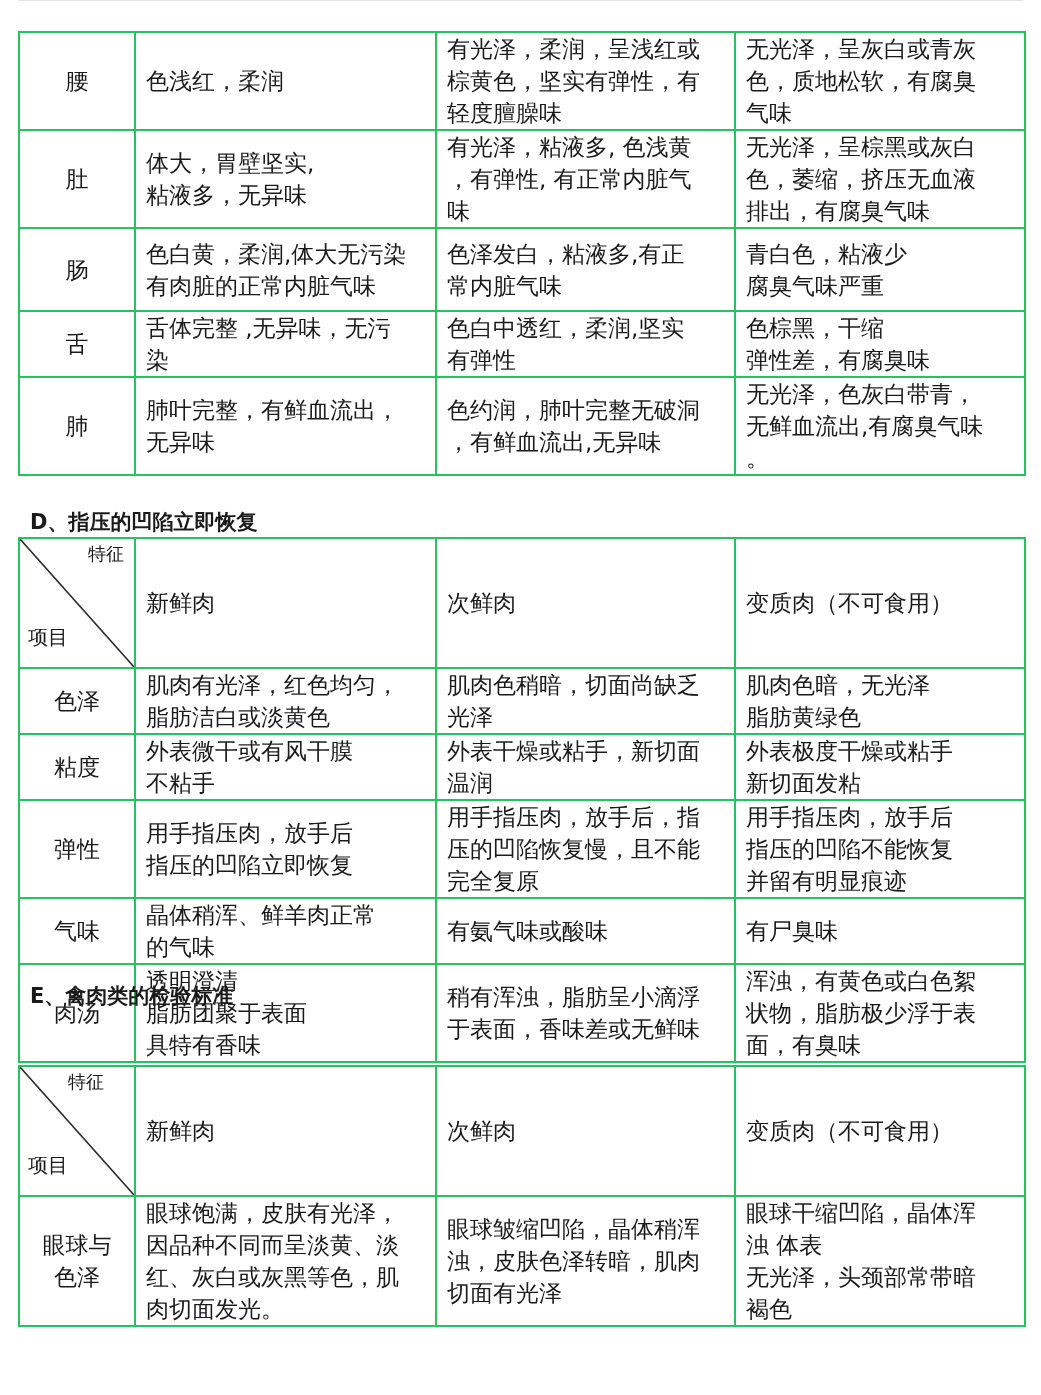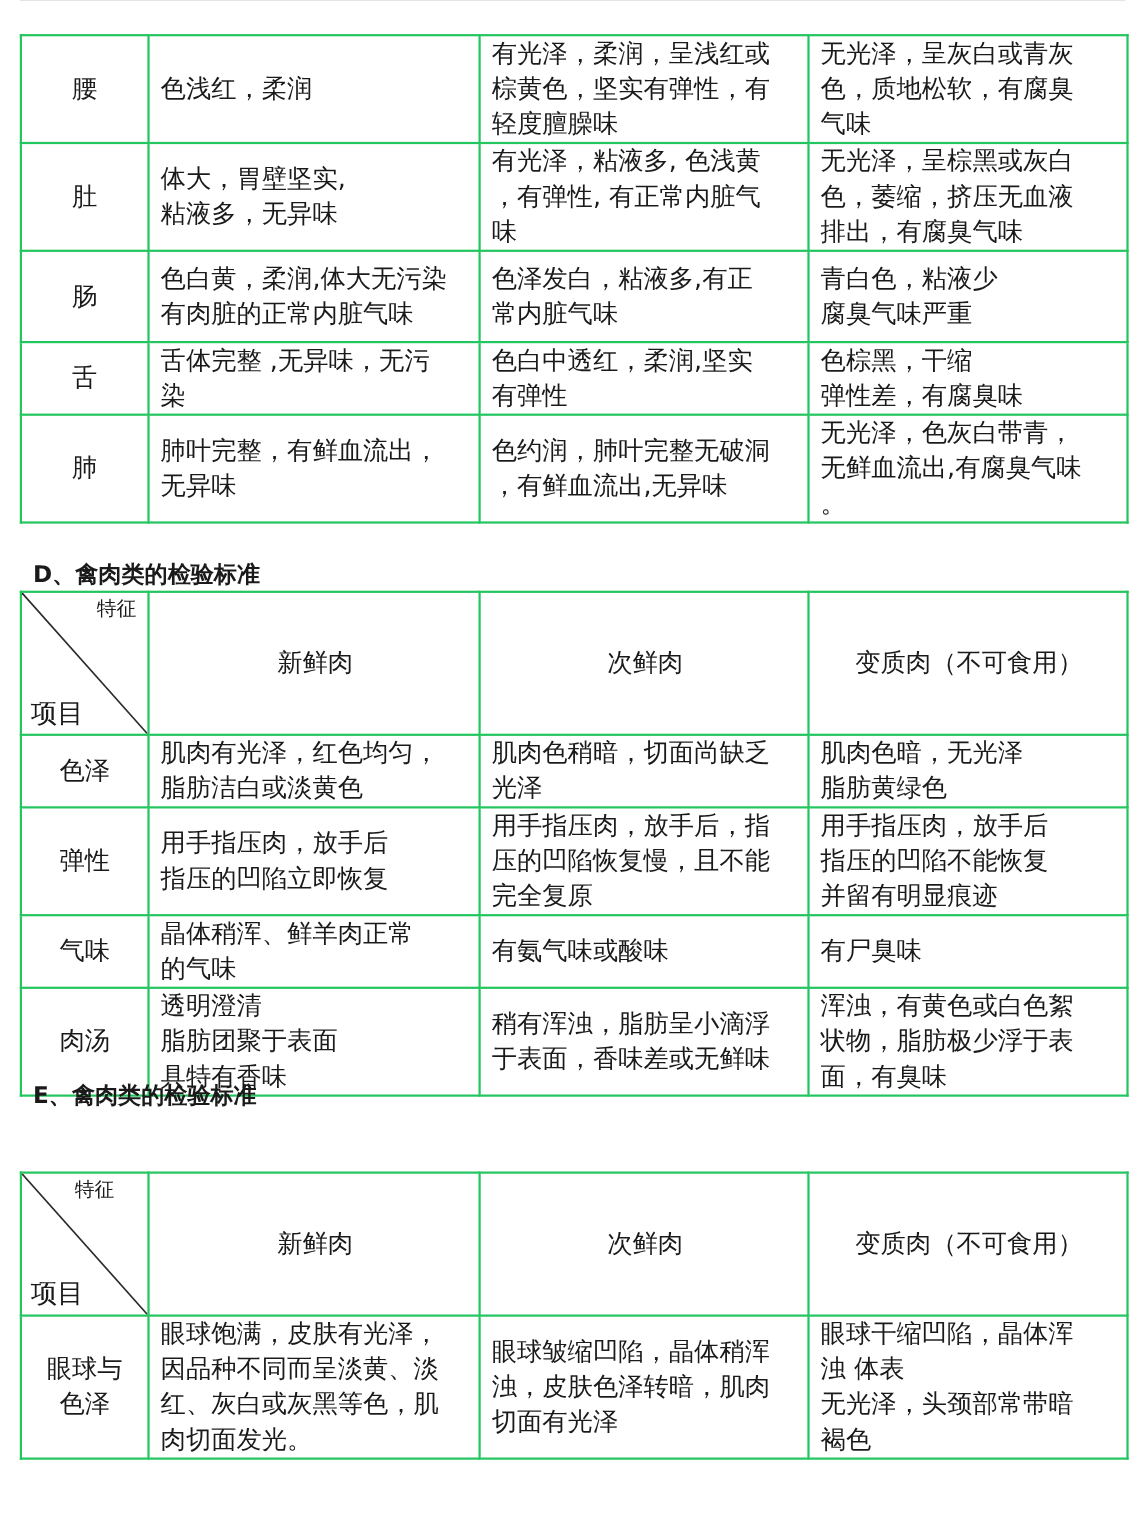"D、禽肉类的检验标准" div.section-title { text: 禽肉类的检验标准 -> 指压的凹陷立即恢复 }
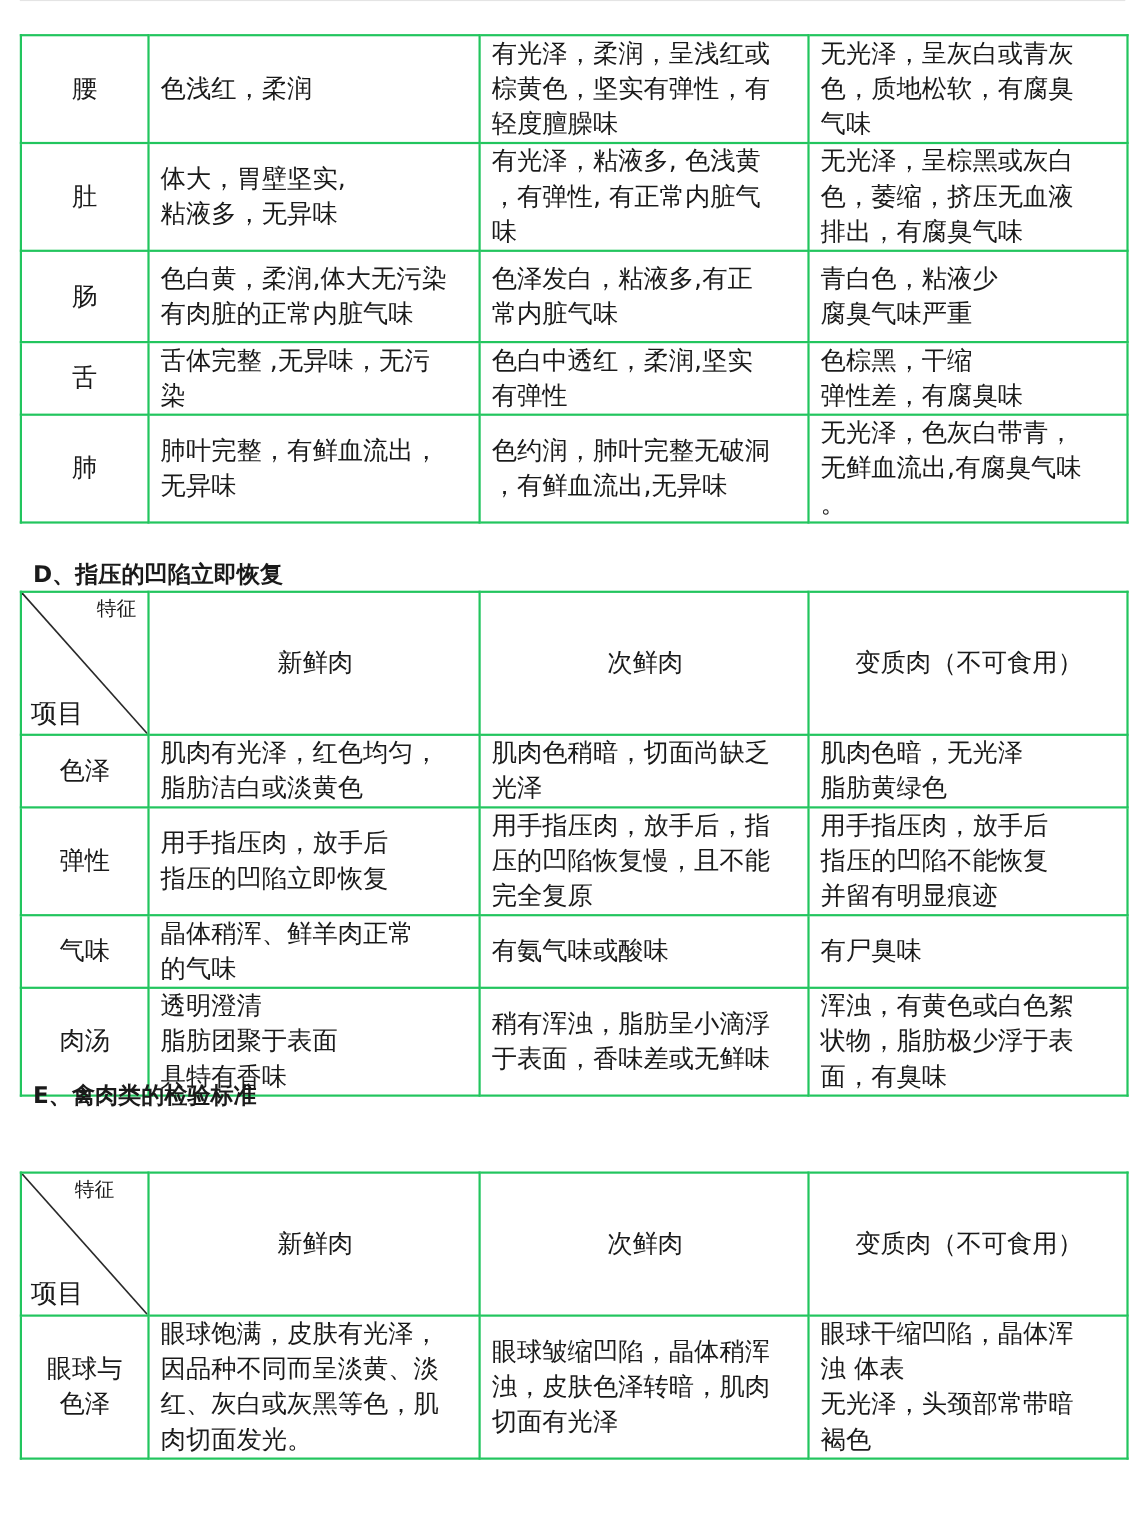"新鲜肉" table.std td.hdr { text-align: center -> none }
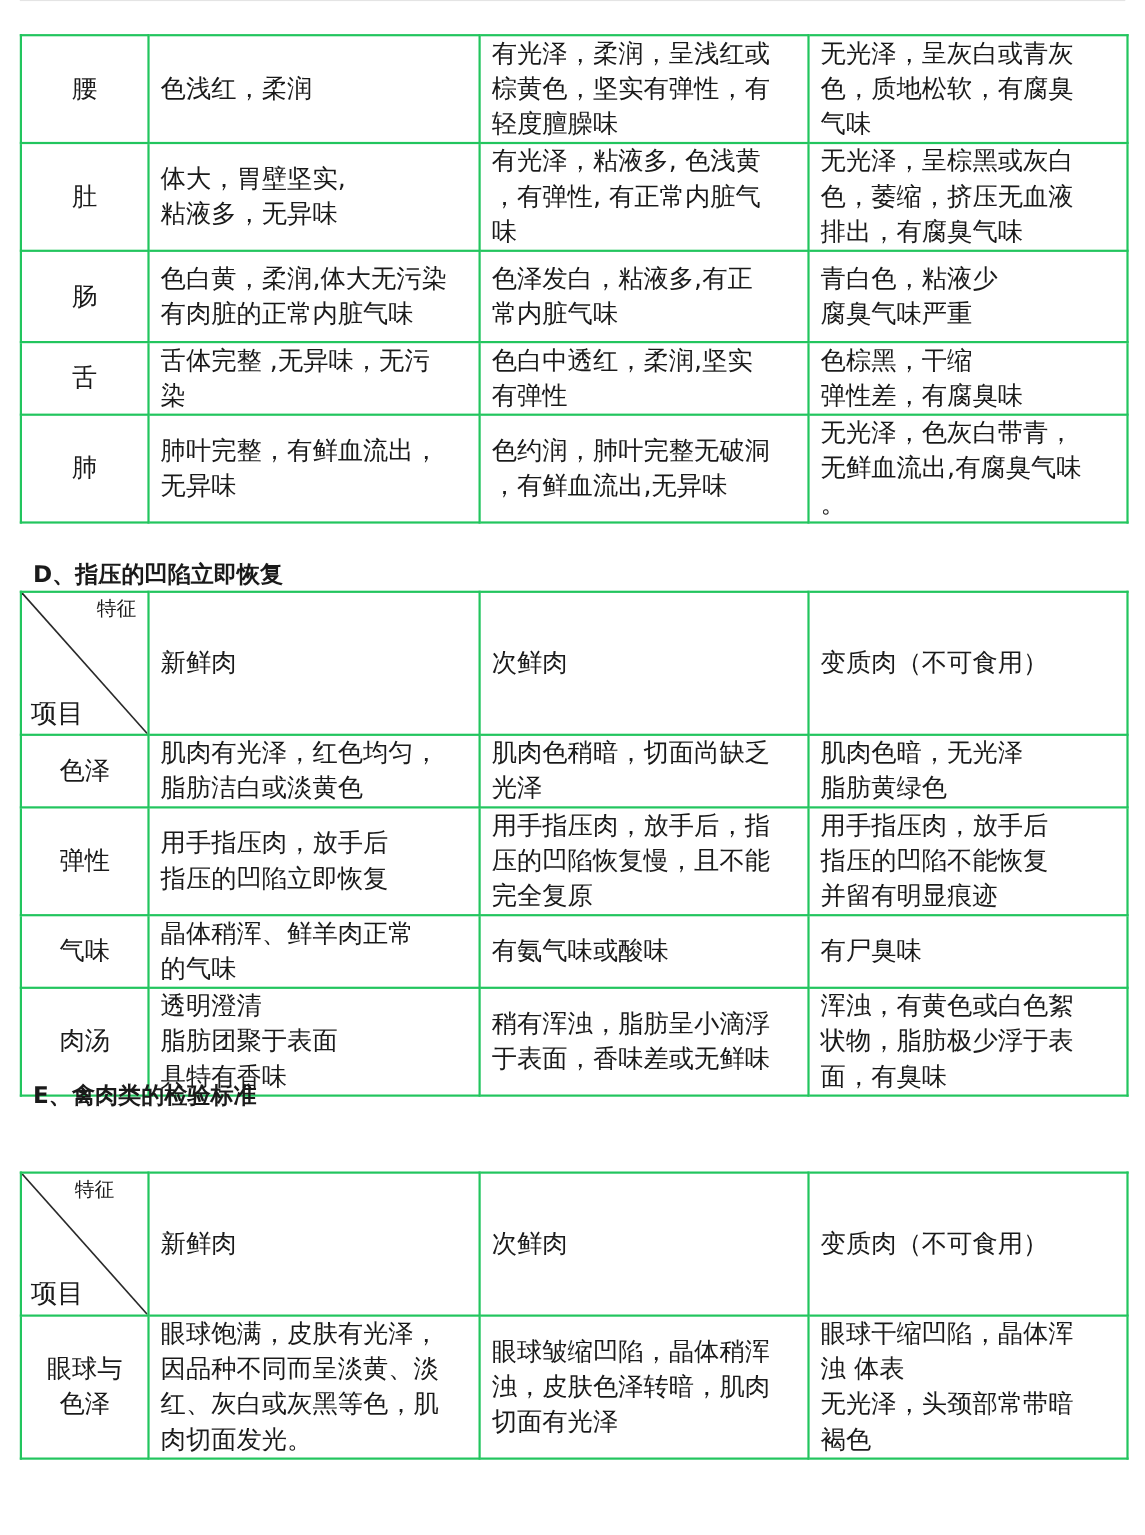"项目" td.diag .item-lbl { bottom: 4px -> 15px; font-size: 24px -> 20px }
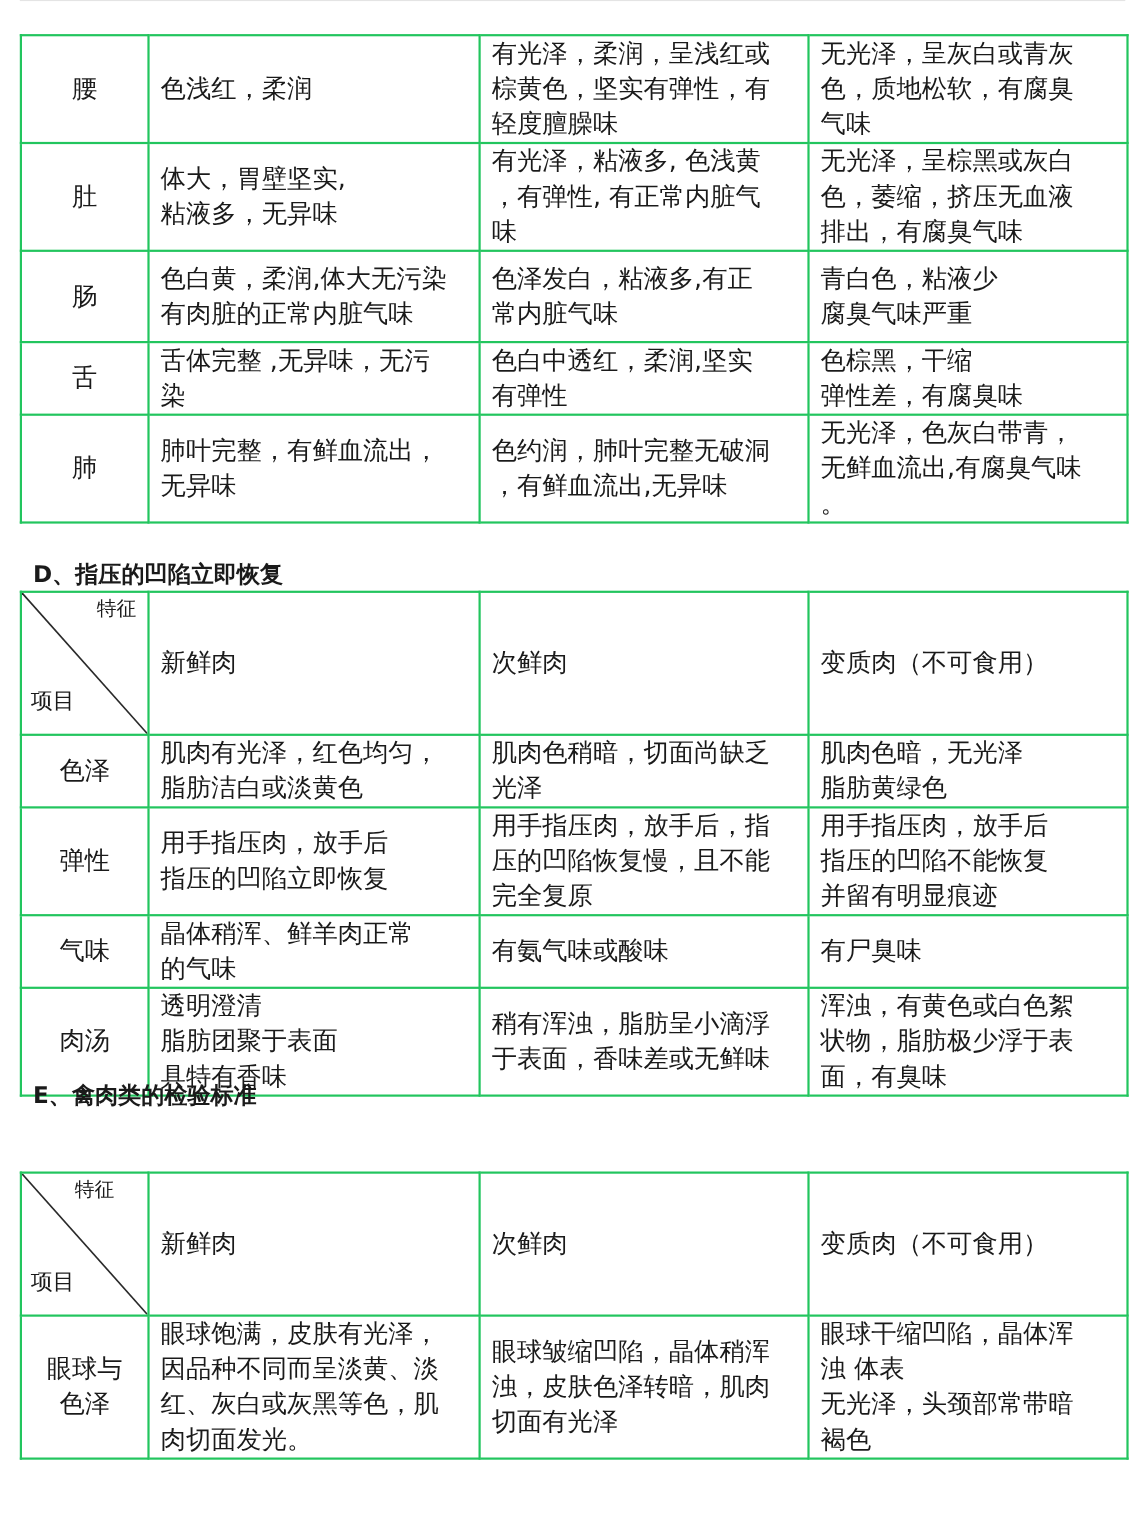"粘度" tr { html: none -> <tr> <td>粘度</td> <td>外表微干或有风干膜 不粘手</td> <td>外表干燥或粘手，新切面 温润</td> <td>外表极度干燥或粘手 新切面发粘</td> </tr> }
